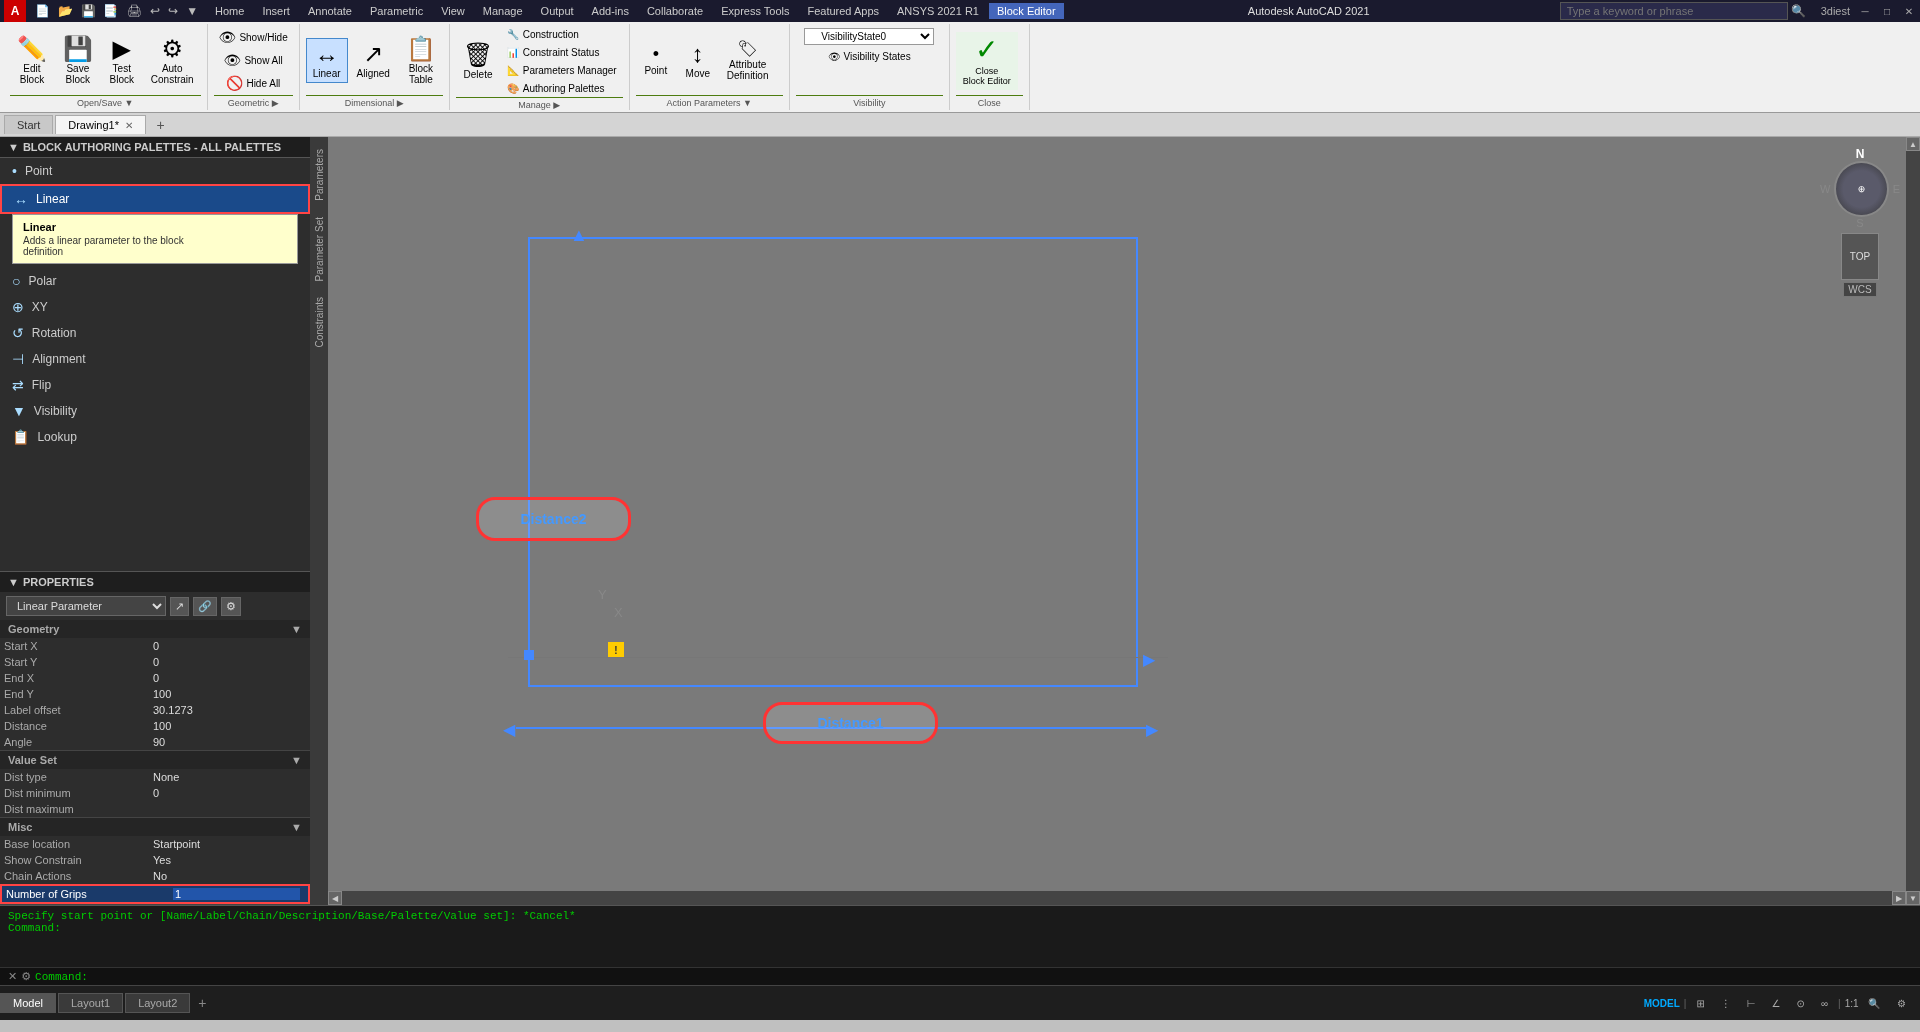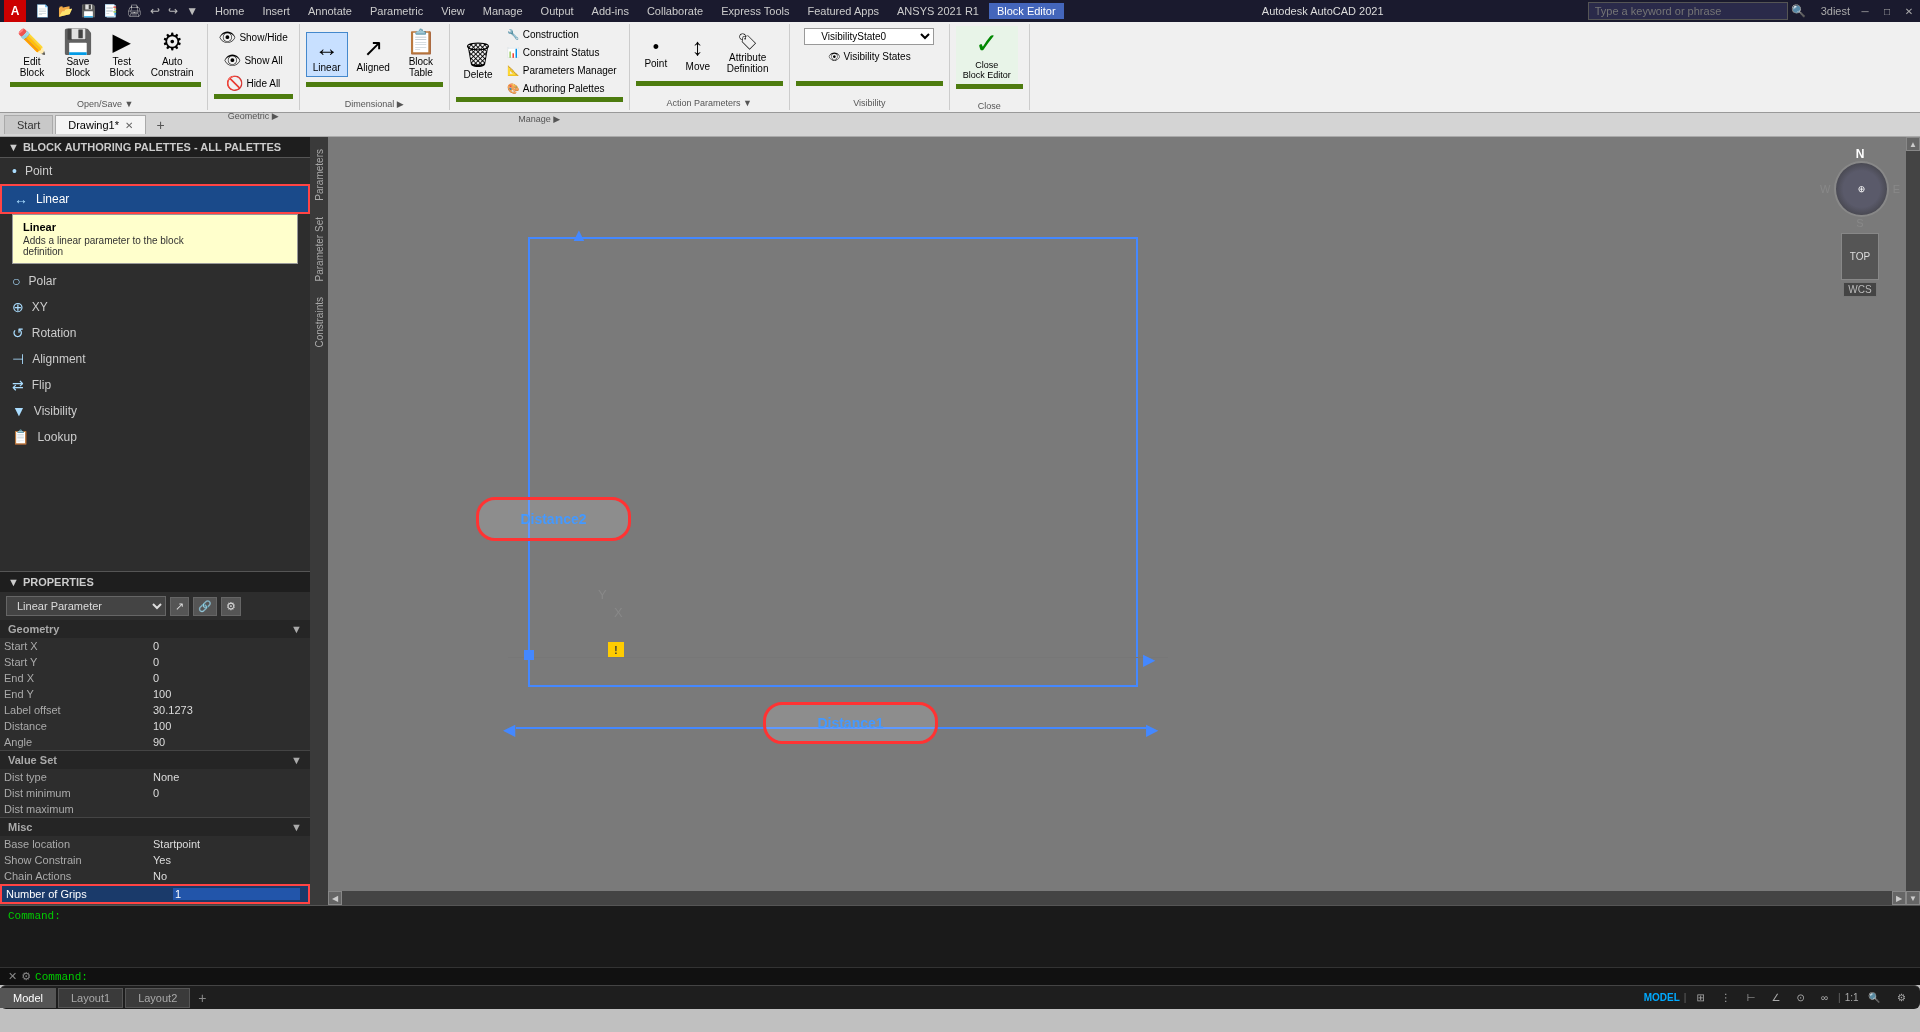"Type a keyword or phrase" .search-input { width: 200px -> 228px }
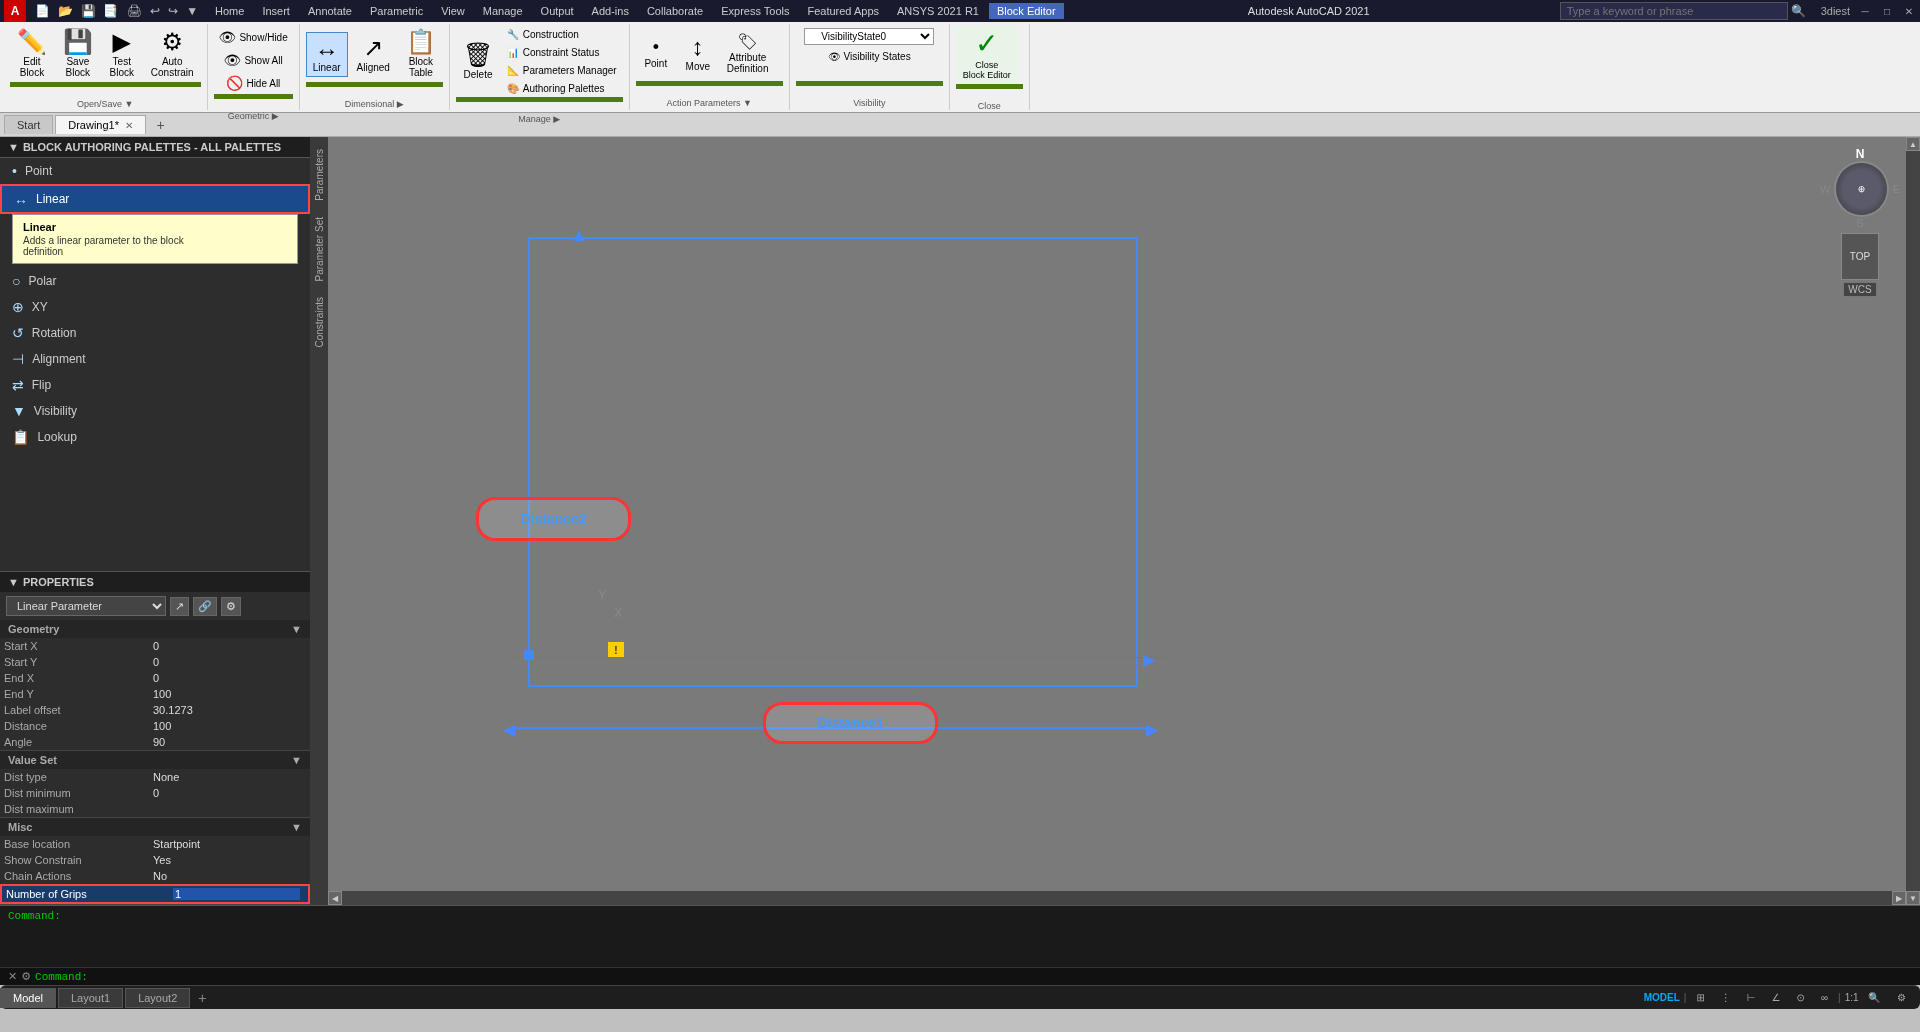"Open/Save ▼" .ribbon-group-label { border-top: 5px solid #4d7c0f -> 1px solid #4d7c0f; padding-top: 12px -> 2px }
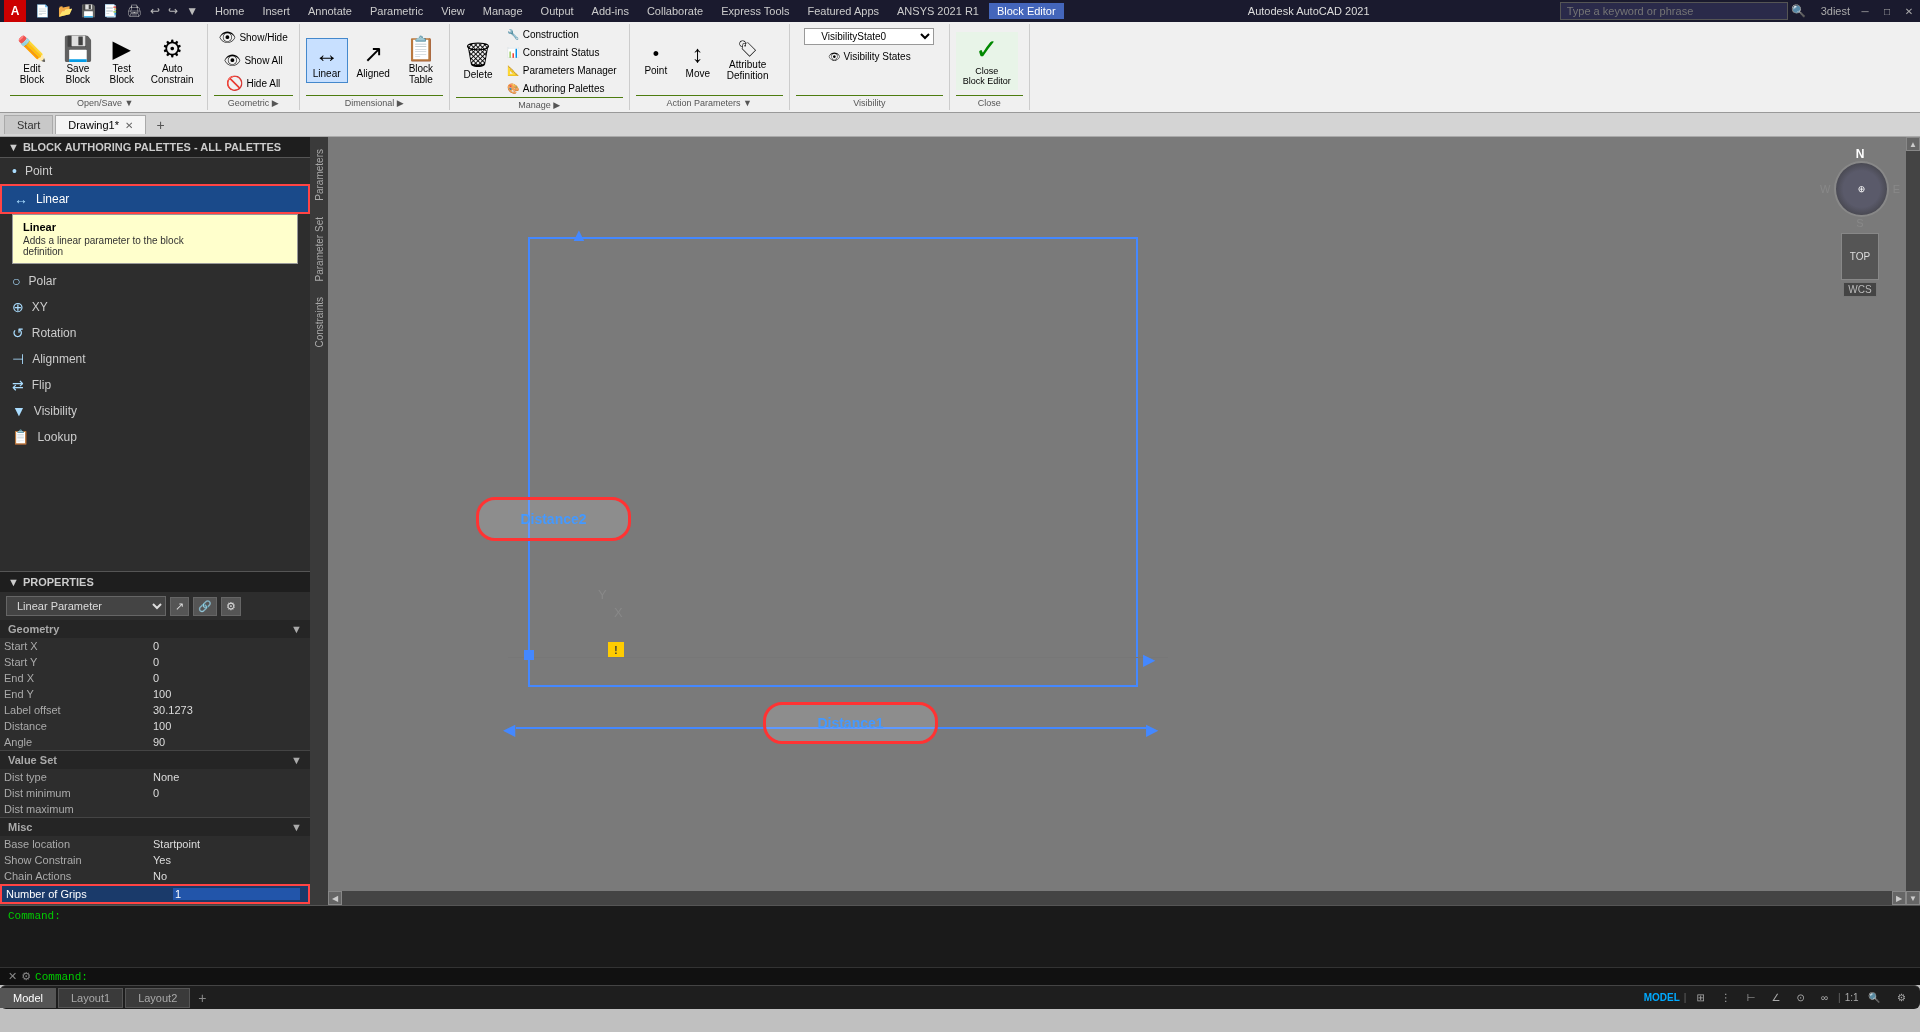"Specify start point or" div { html: none -> <div>Specify start point or [Name/Label/Chain/Description/Base/Palette/Value set]: *Cancel*</div> }
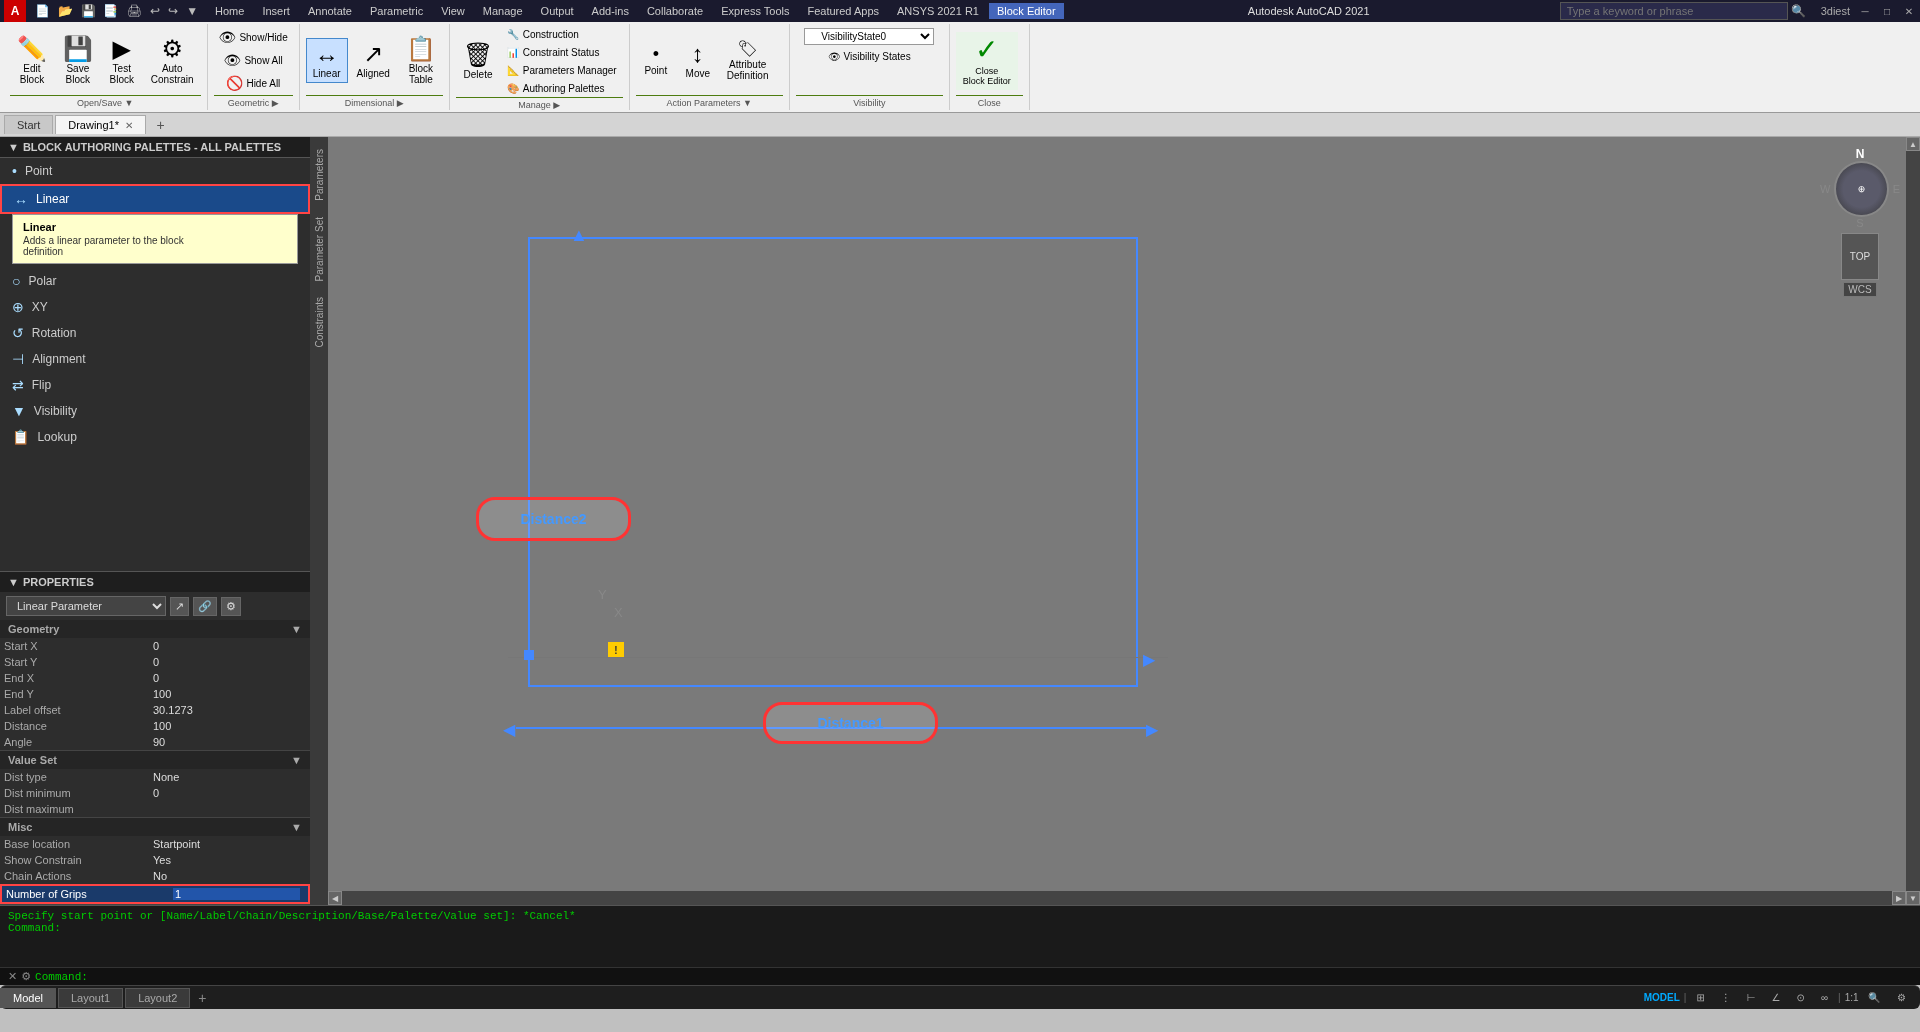"Model" div { border-radius: 6px -> none; height: 24px -> 35px }
